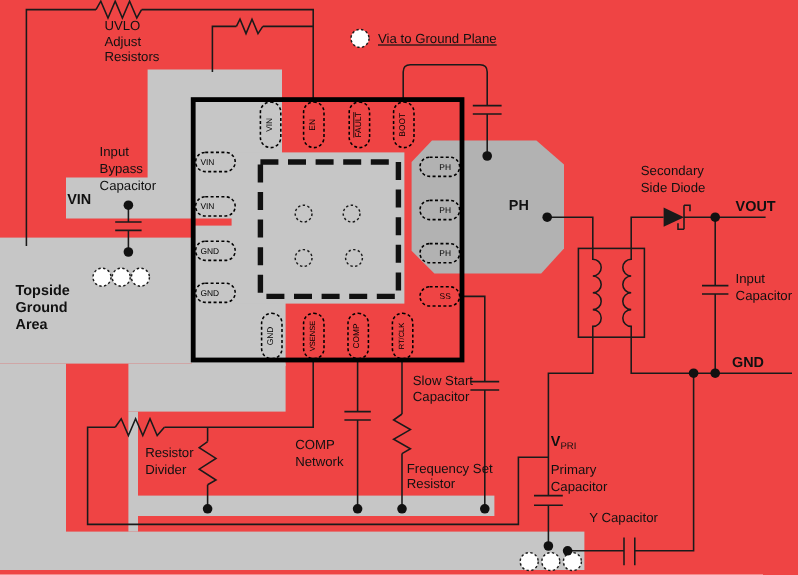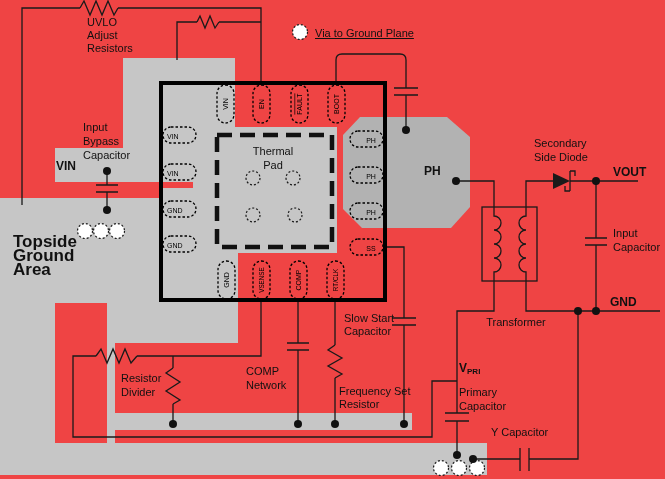"Thermal" div.lbl { html: <div> <div>Thermal</div> <div>Pad</div> </div> -> none }
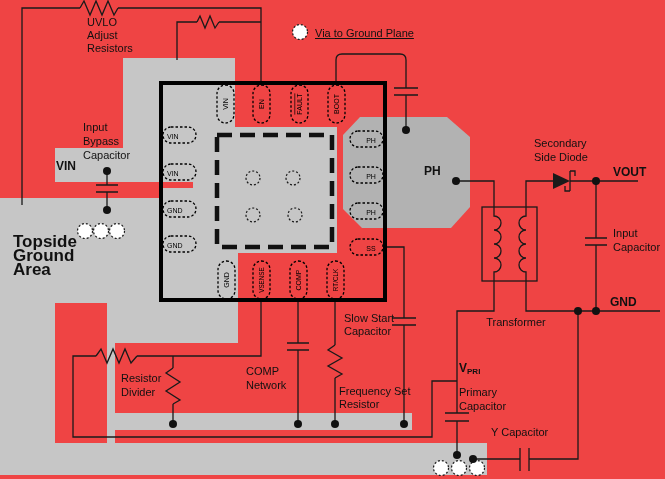"Topside" .b11 { font-size: 17px -> 12px }
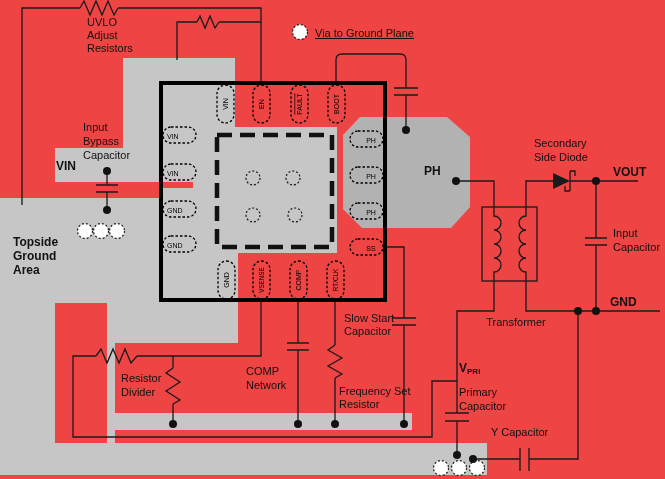"Transformer" div { html: <div>Transformer</div> -> none }
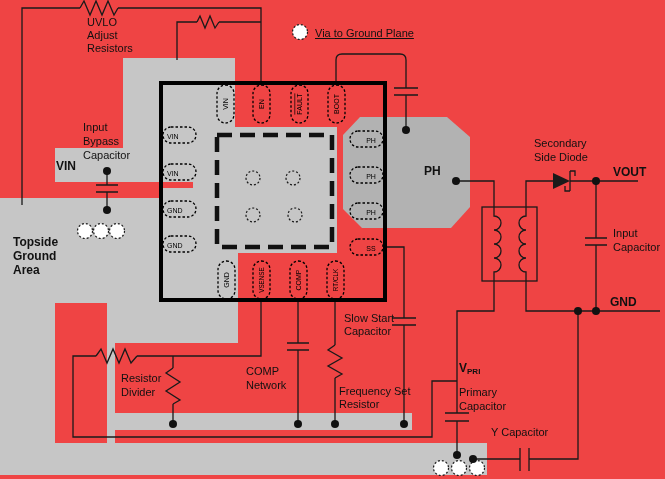"PRI" .sub { font-weight: bold -> normal }
